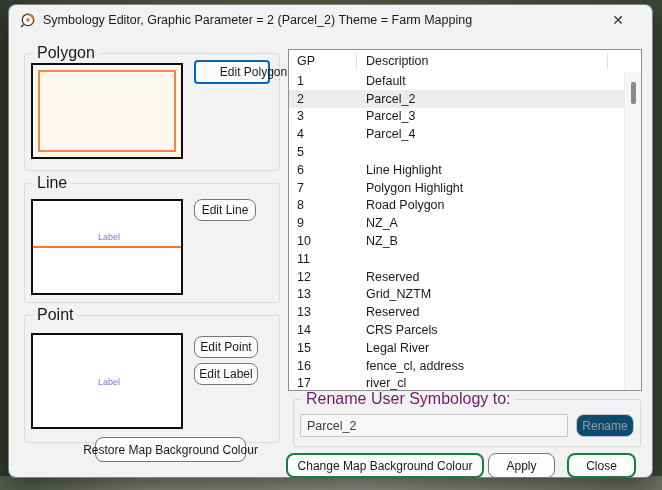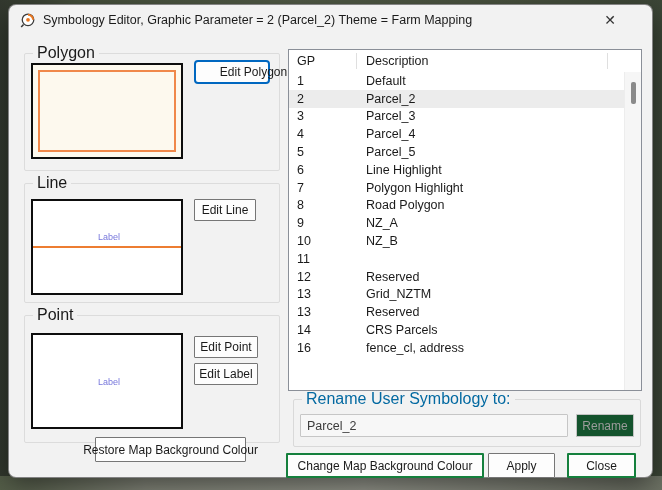"Symbology Editor, Graphic Parameter =" .titlebar { right: 16px -> 8px }
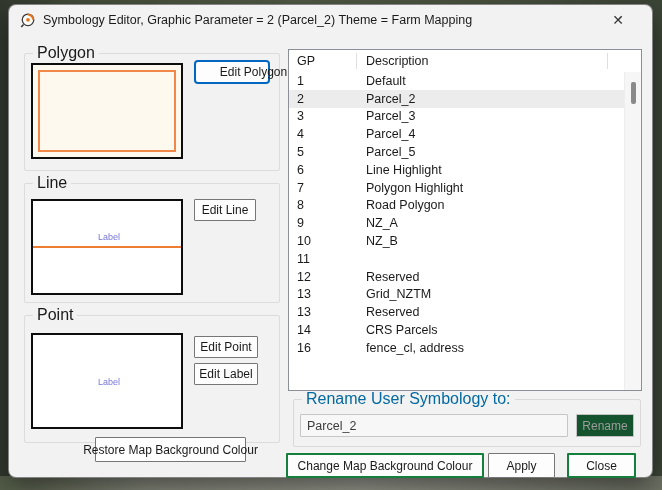"Parcel_5" span.col-desc { html: <span>Parcel_5</span> -> none }
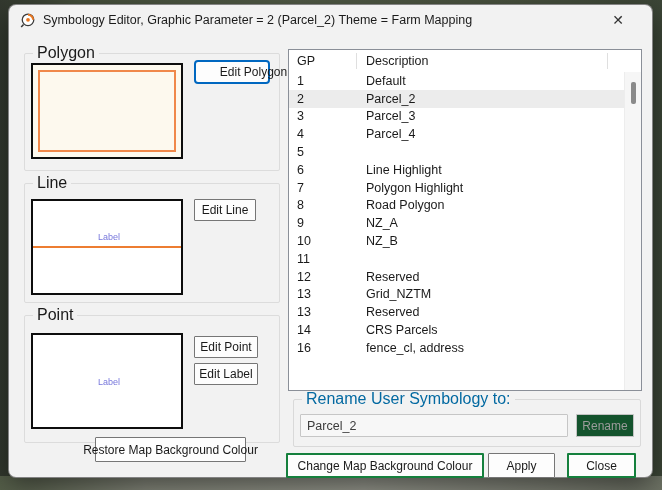"Edit Line" .btn { border-radius: 1px -> 8px }
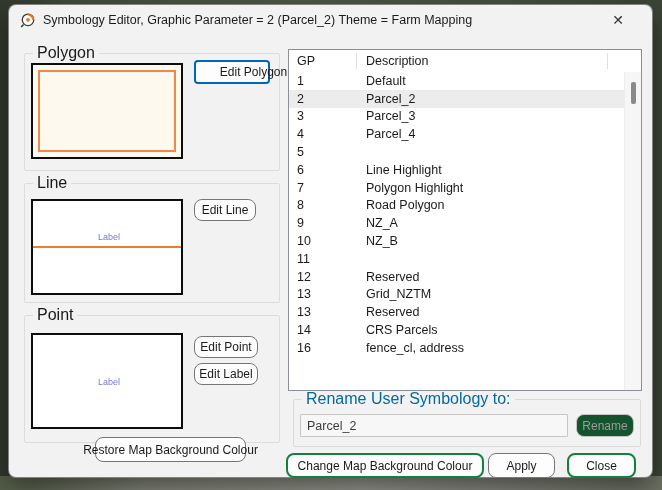"15" div.lv-row { html: none -> <div> <span>15</span> <span>Legal River</span> </div> }
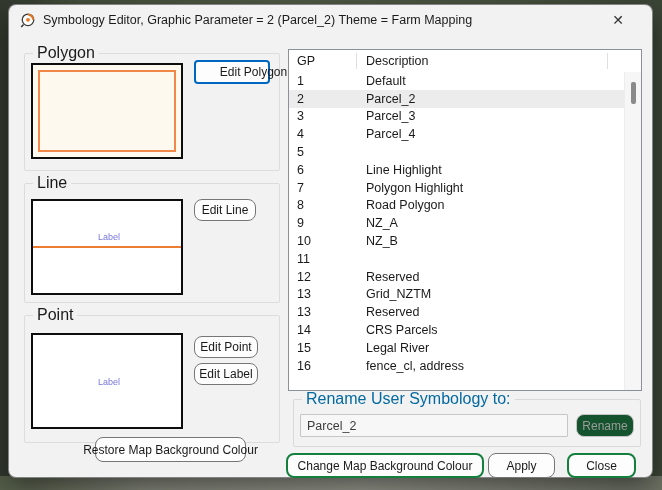"17" div.lv-row { html: none -> <div> <span>17</span> <span>river_cl</span> </div> }
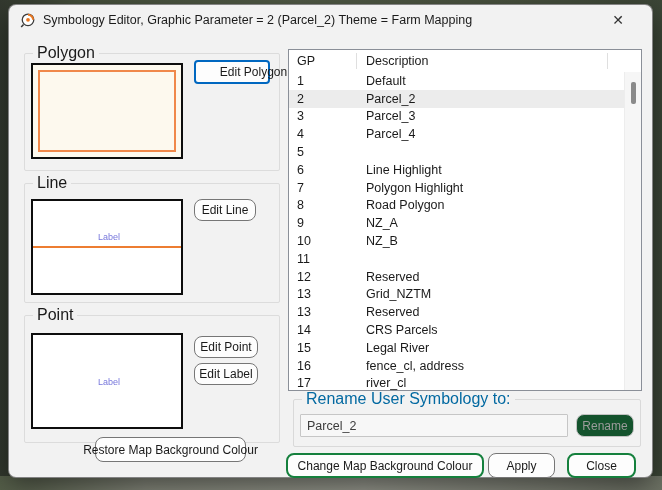"Rename User Symbology to:" .grp-rename .grp-label { color: #0369a1 -> #701a75 }
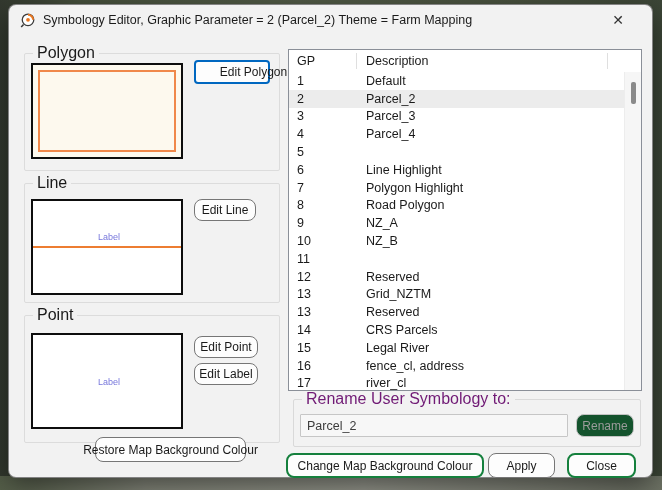"Rename" .btn-disabled { background: #14532d -> #0c4a6e }
